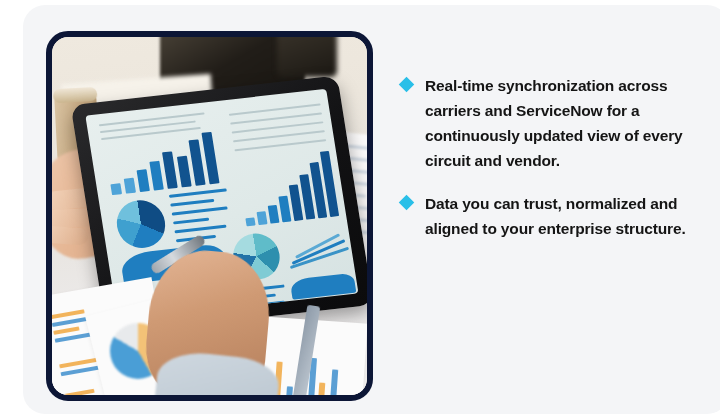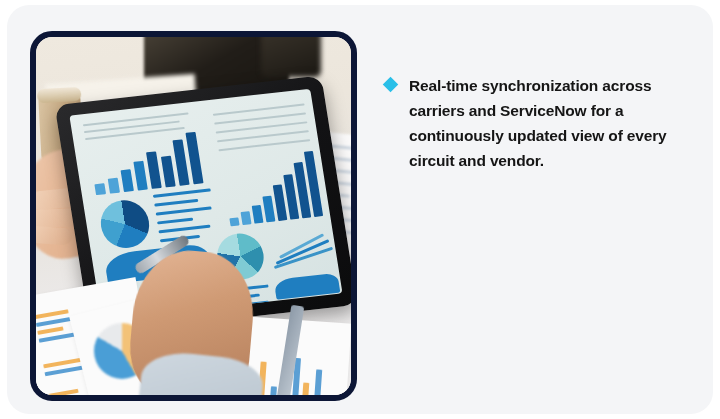"Real-time synchronization across" .page { margin-left: none -> 16px }
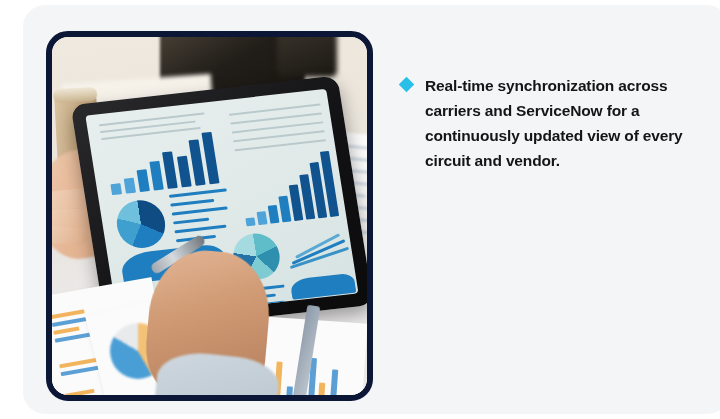"Data you can trust, normalized" div.bullet-item { html: none -> <div> <span></span> <span>Data you can trust, normalized and aligned to your enterprise structure.</span> </div> }
